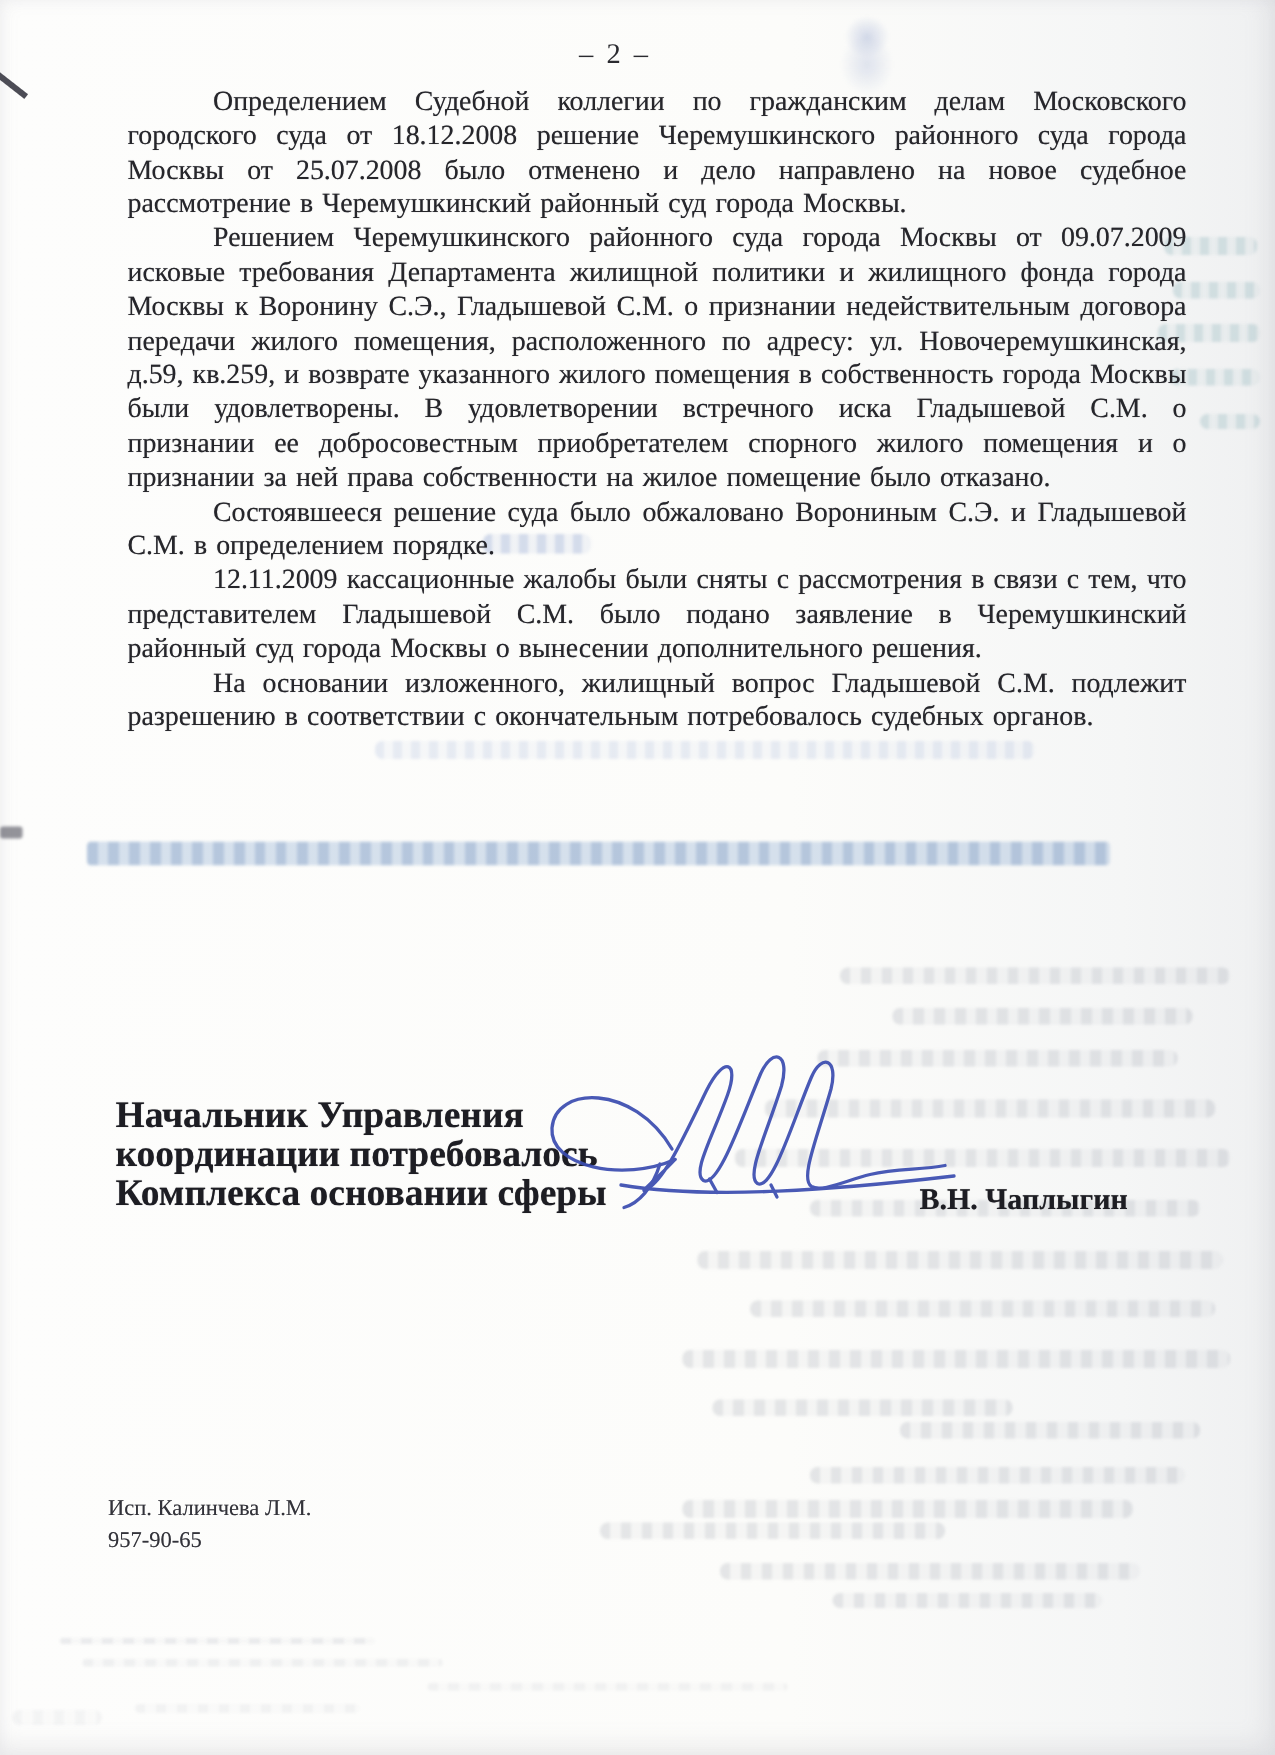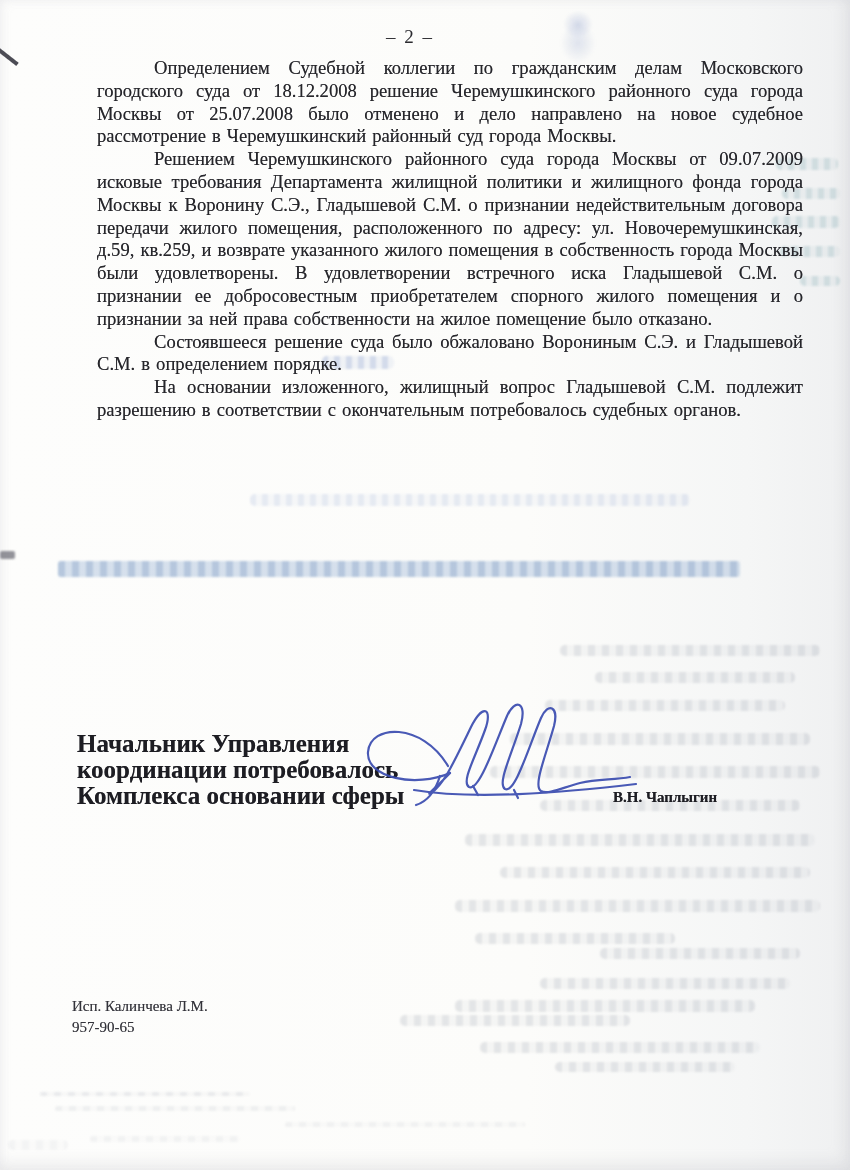"Определением Судебной коллегии по" .content { margin-left: 12px -> none }
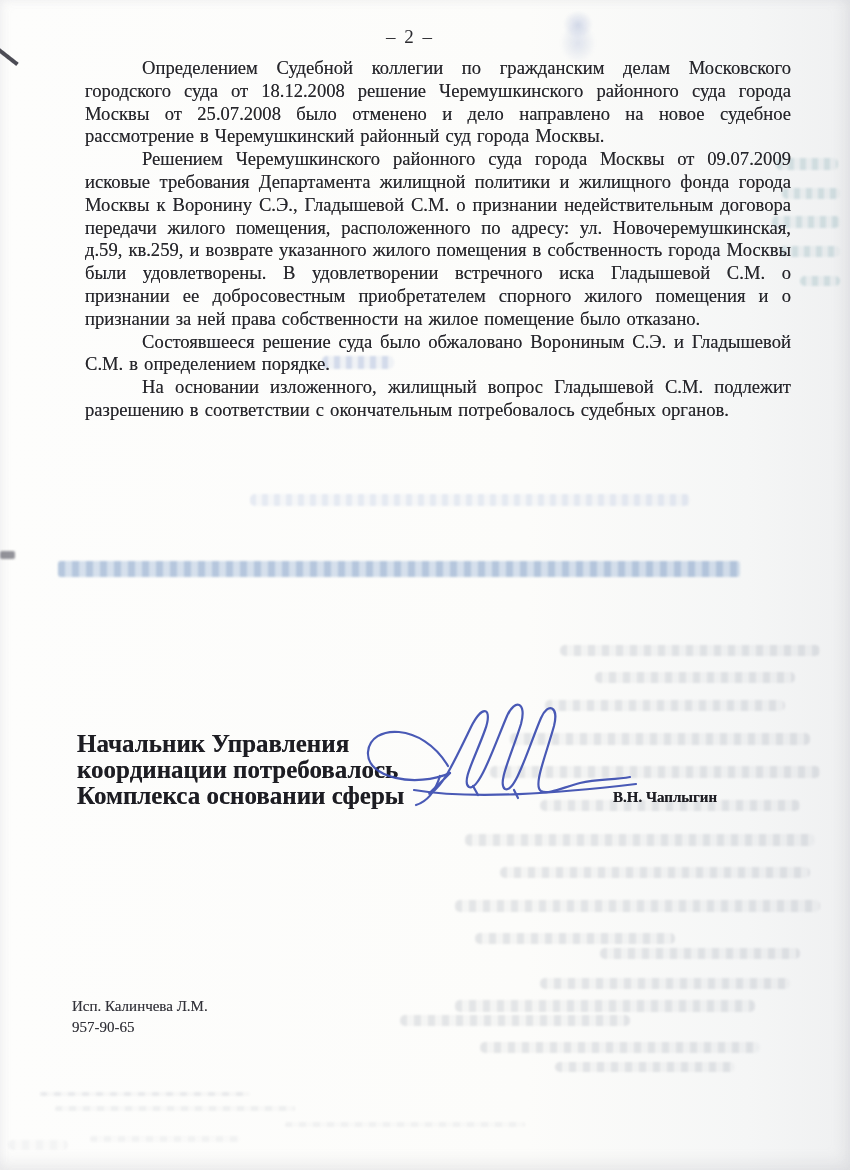"12.11.2009 кассационные жалобы были" p { html: none -> <p>12.11.2009 кассационные жалобы были сняты с рассмотрения в связи с тем, что представителем Гладышевой С.М. было подано заявление в Черемушкинский районный суд города Москвы о вынесении дополнительного решения.</p> }
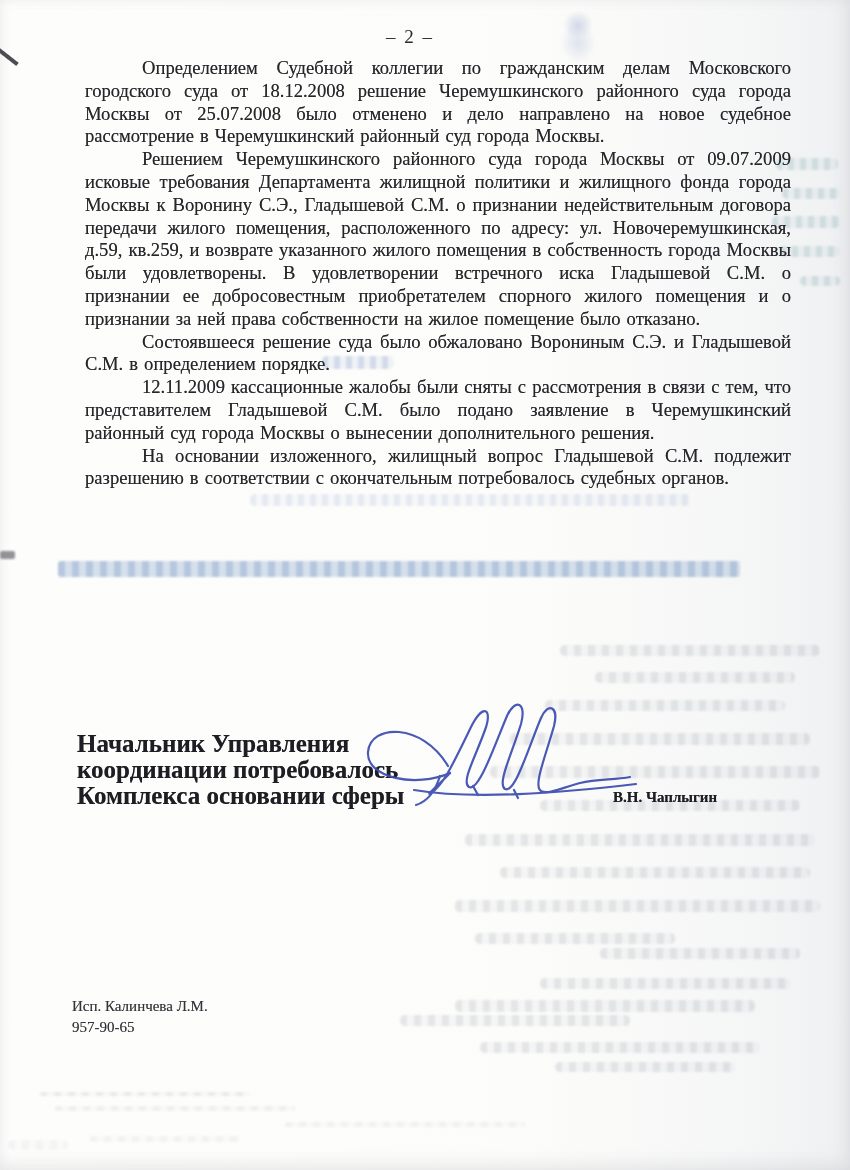"В.Н. Чаплыгин" .signame { font-size: 15px -> 20px }
